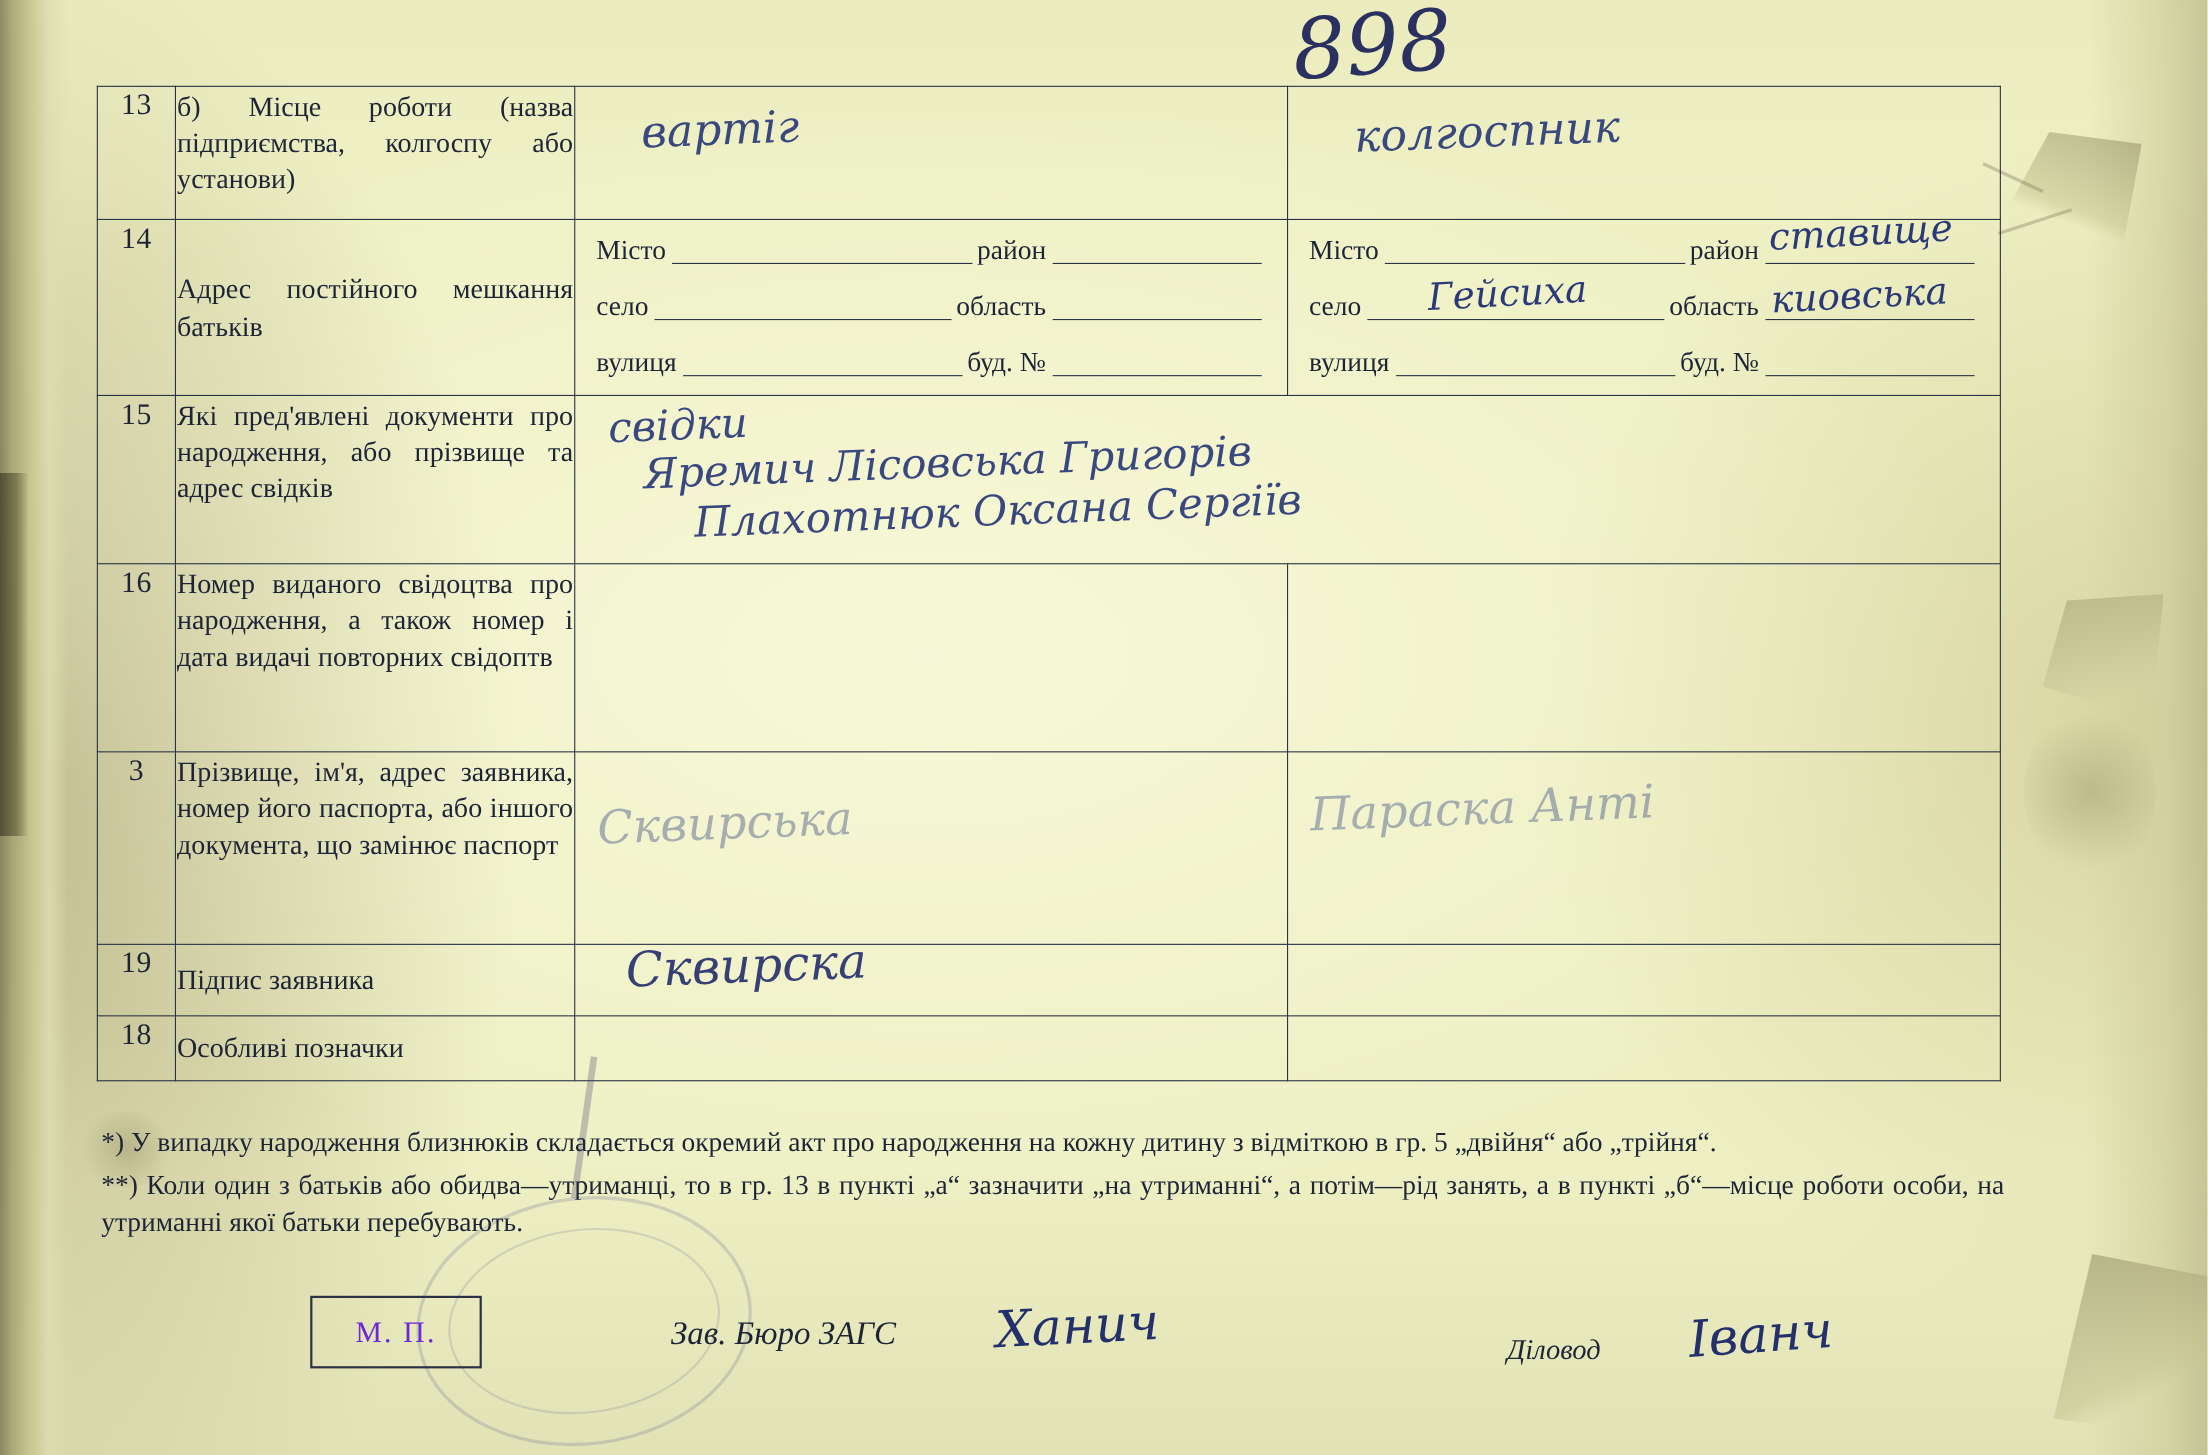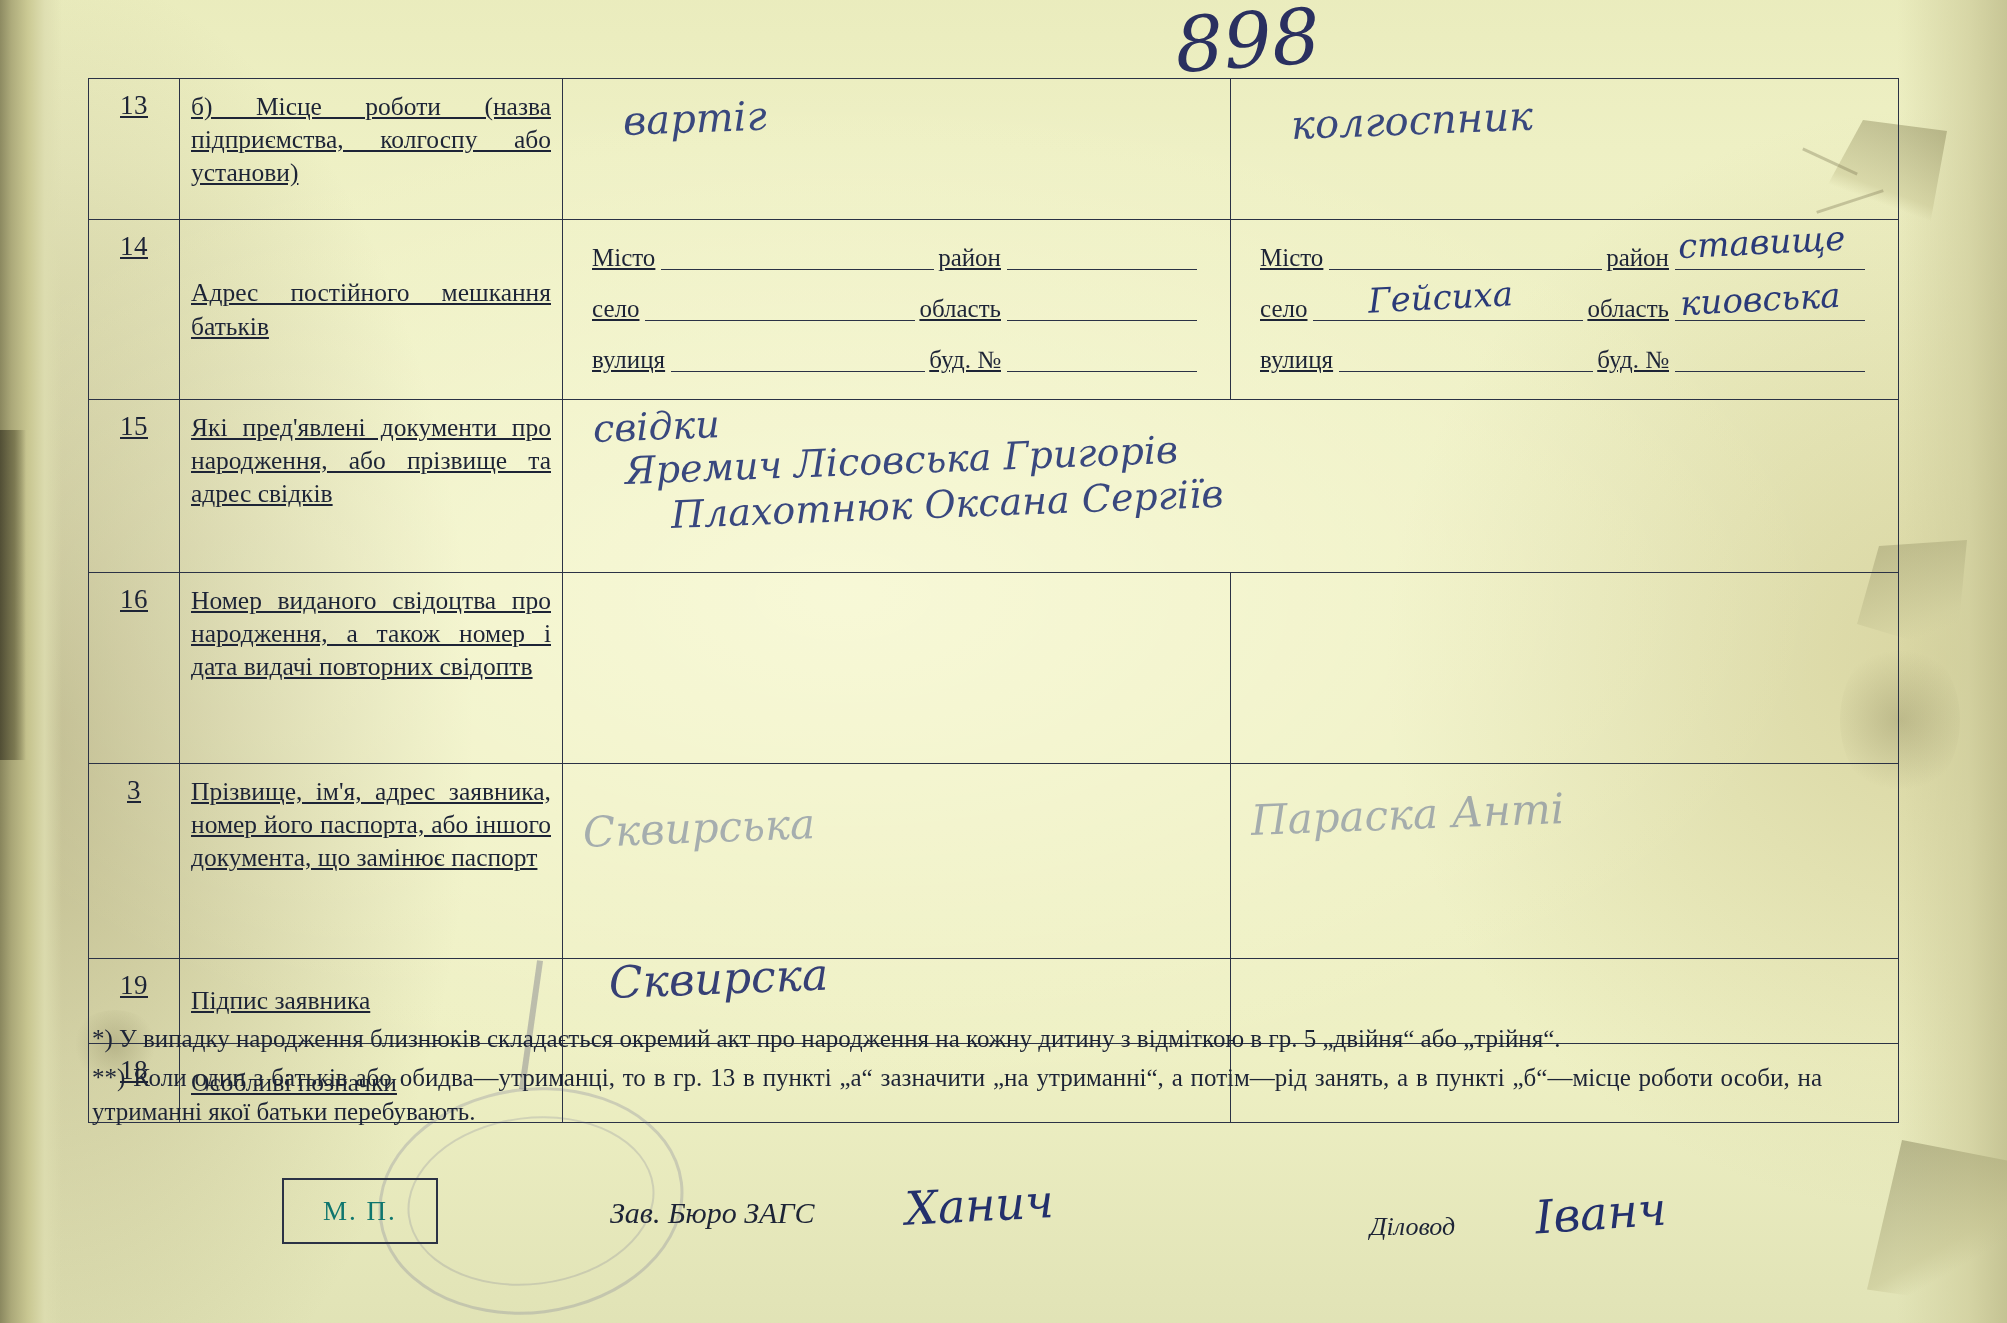"13" table.rec td { padding: 11px -> 1px; text-decoration: underline -> none }
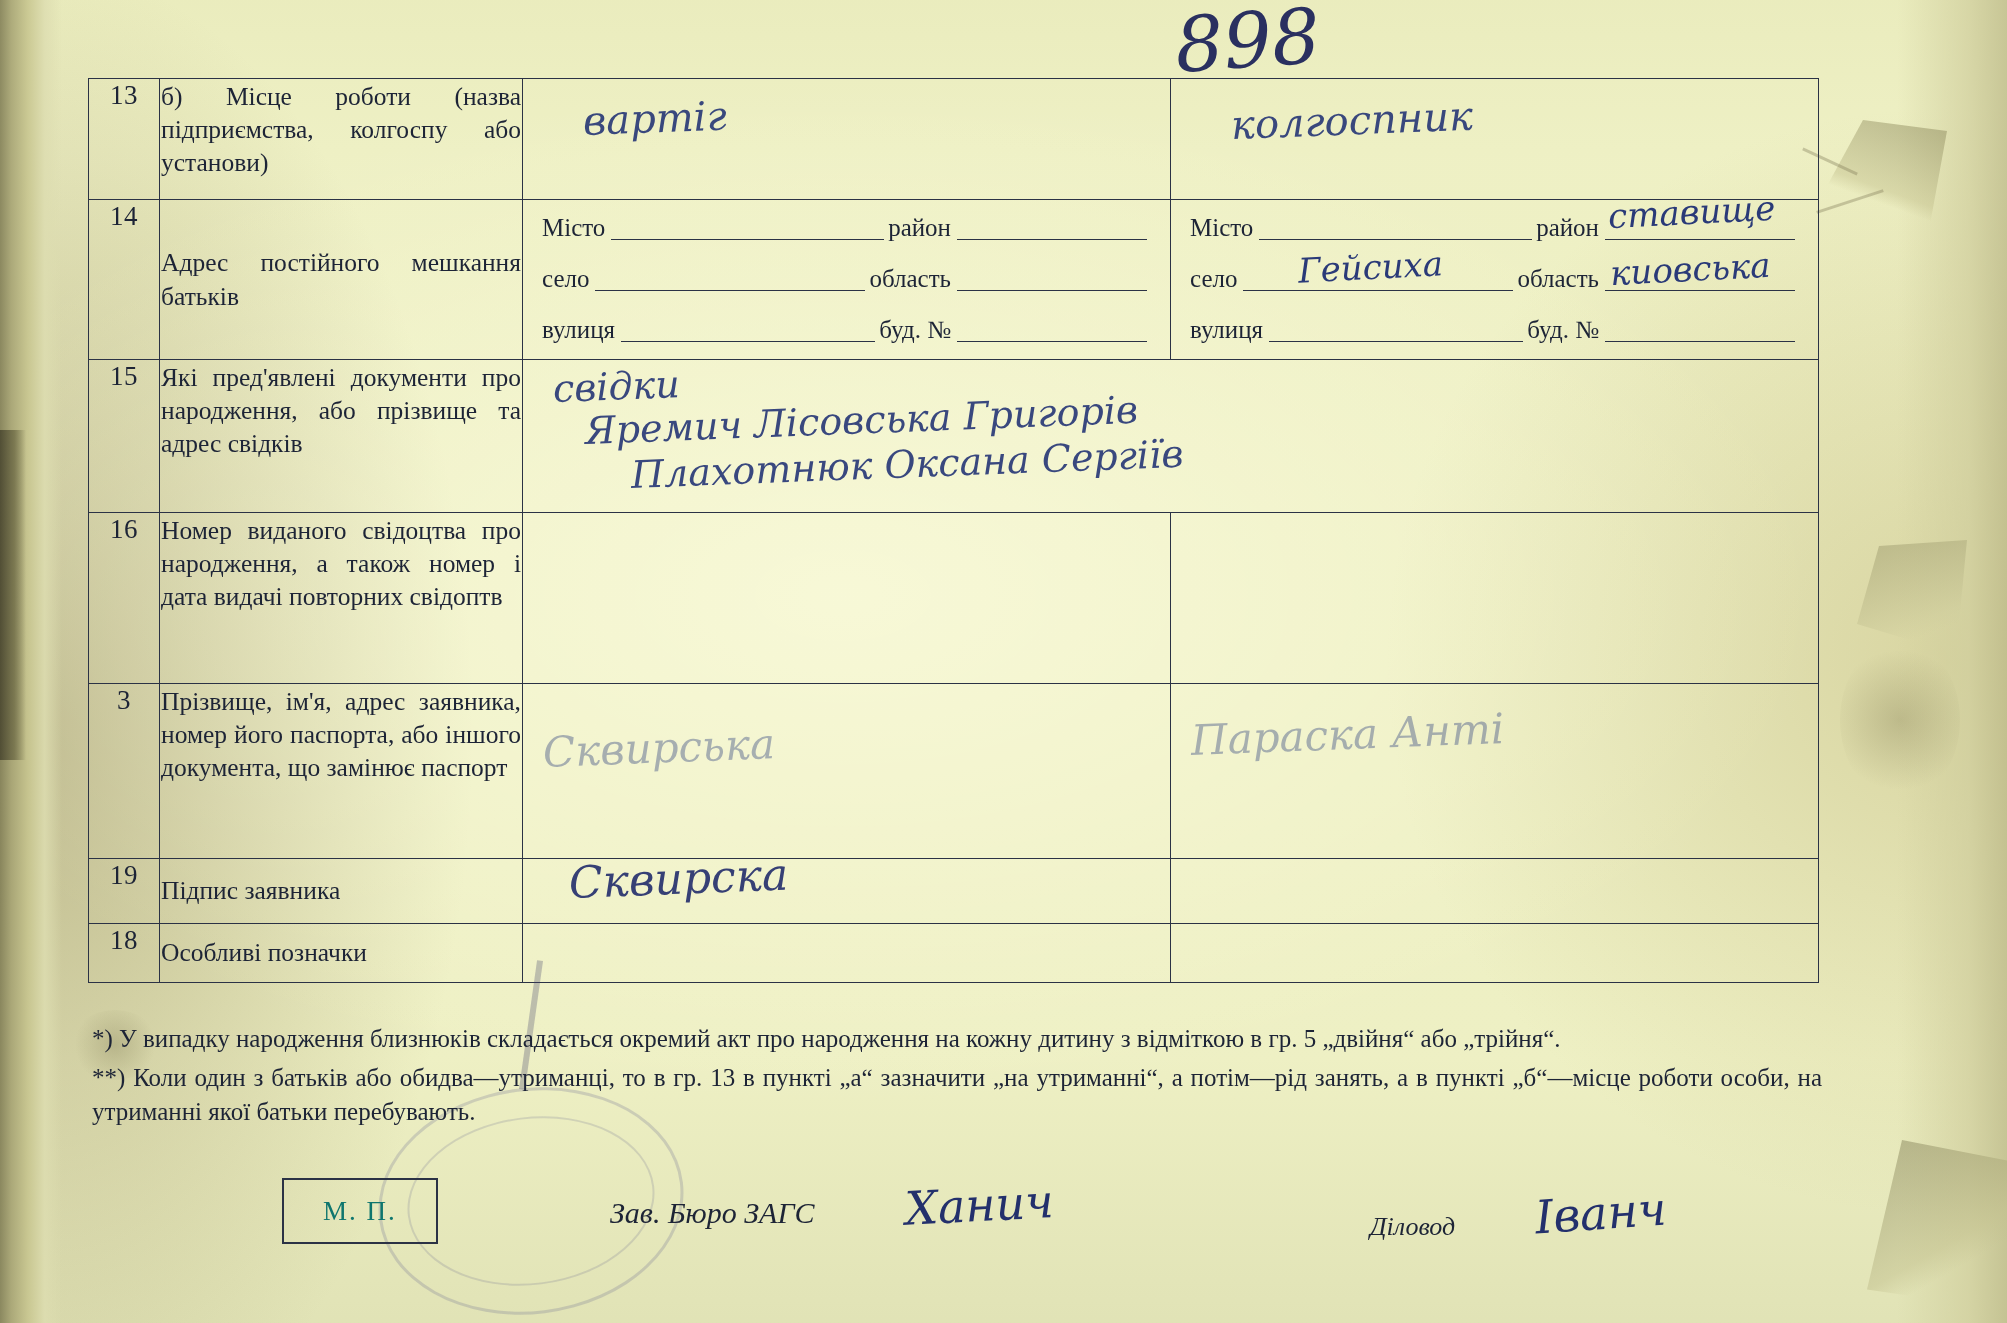"М. П." .mp-box { color: #0f766e -> #6d28d9 }
